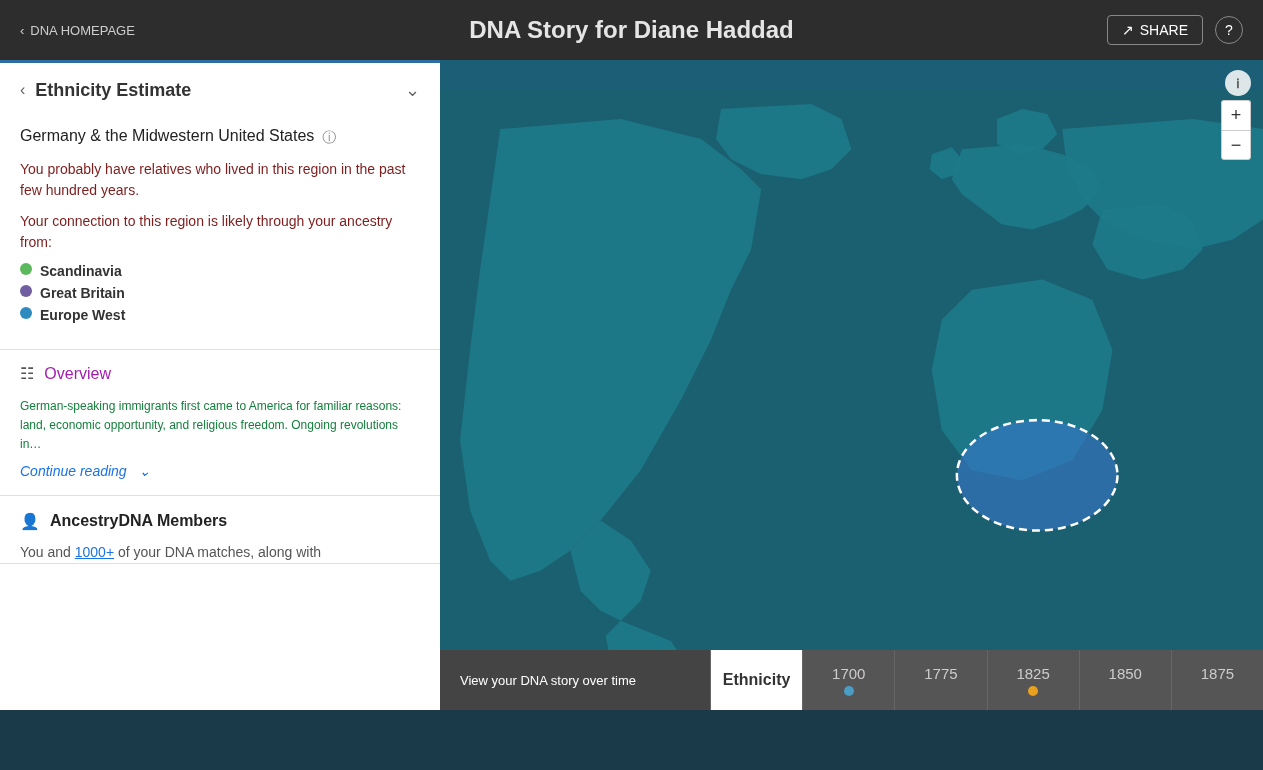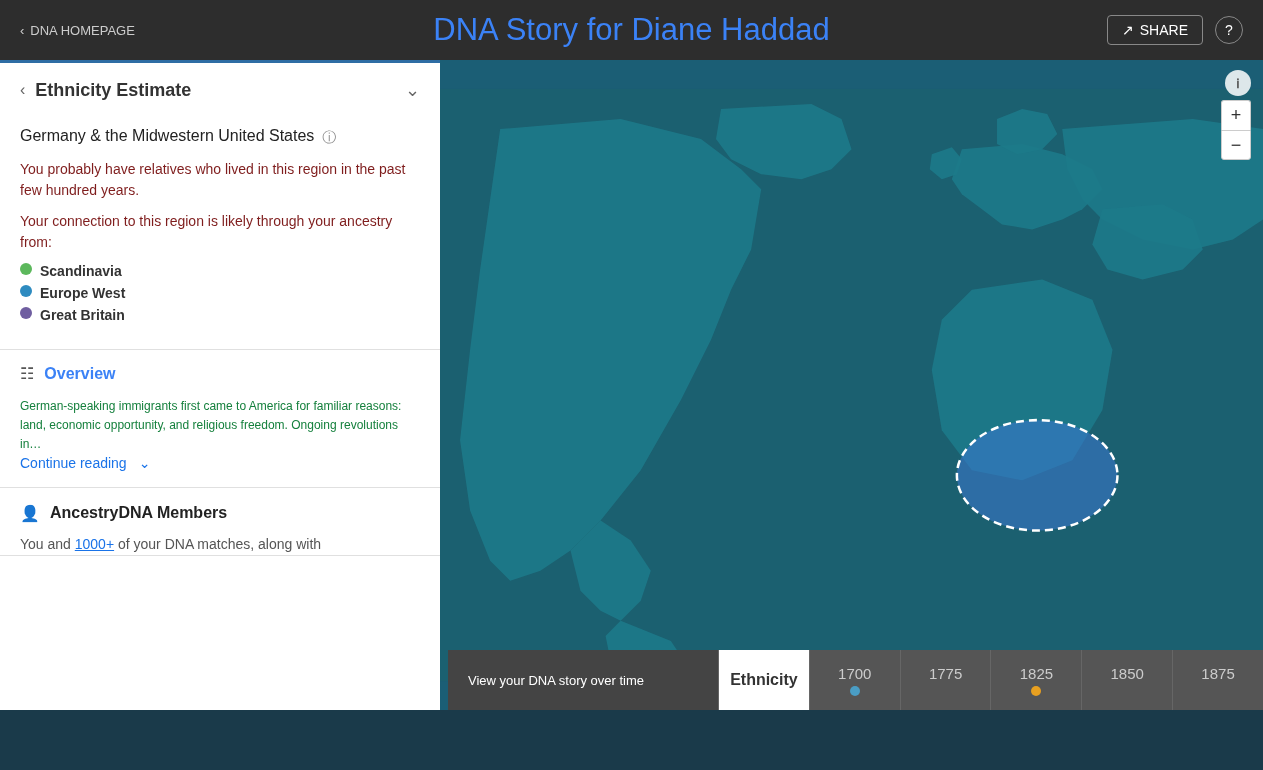"DNA Story for Diane Haddad" .header-title { color: #3b82f6 -> #e5e5e5; font-size: 31px -> 24px; font-weight: 400 -> 700 }
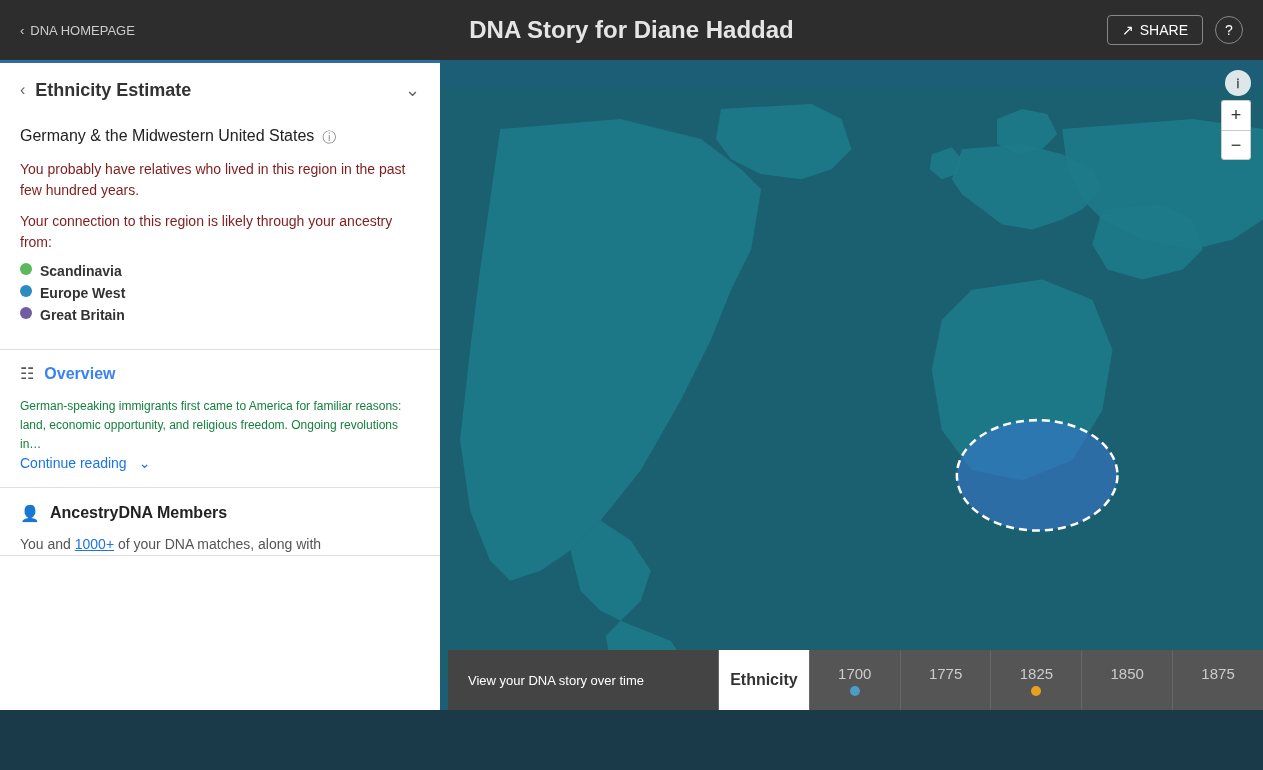"Europe West" li.ancestry-item { order: before "Great Britain" -> after "Great Britain" }
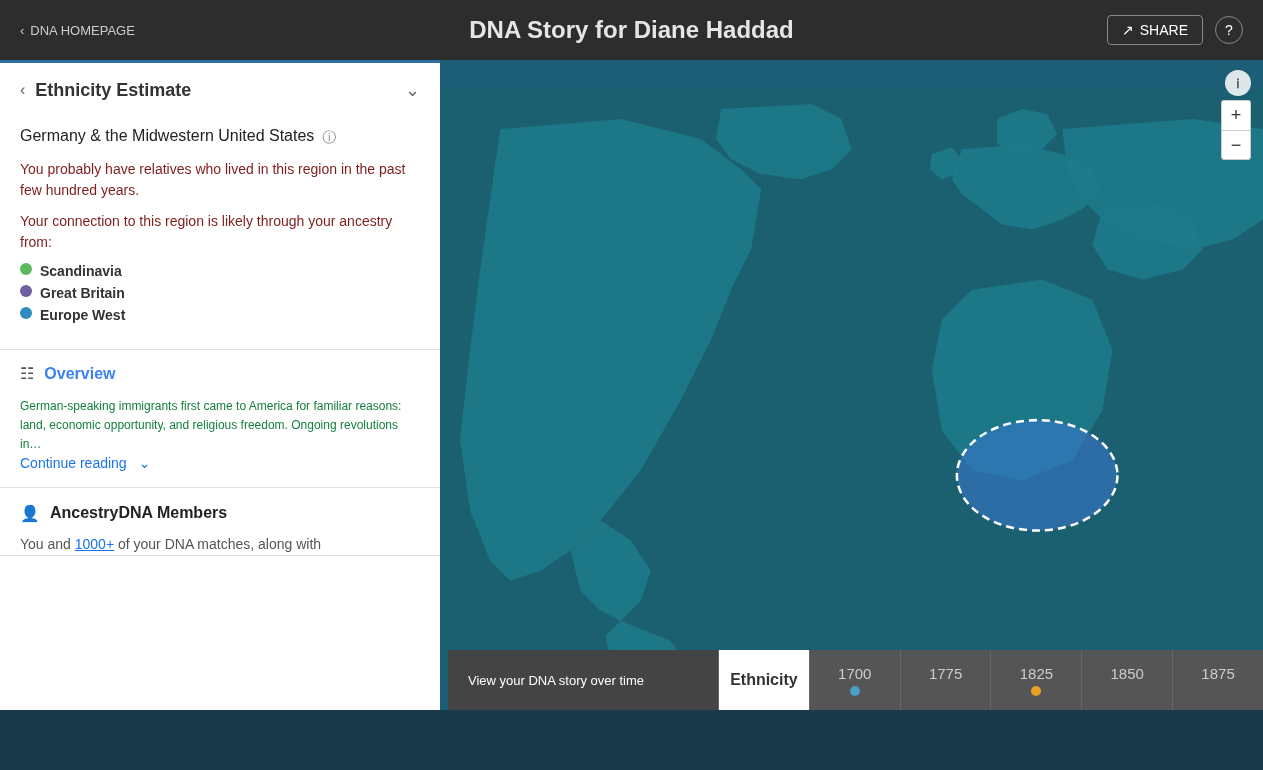"Overview" .overview-title { color: #3b82f6 -> #a21caf; font-weight: 700 -> 400 }
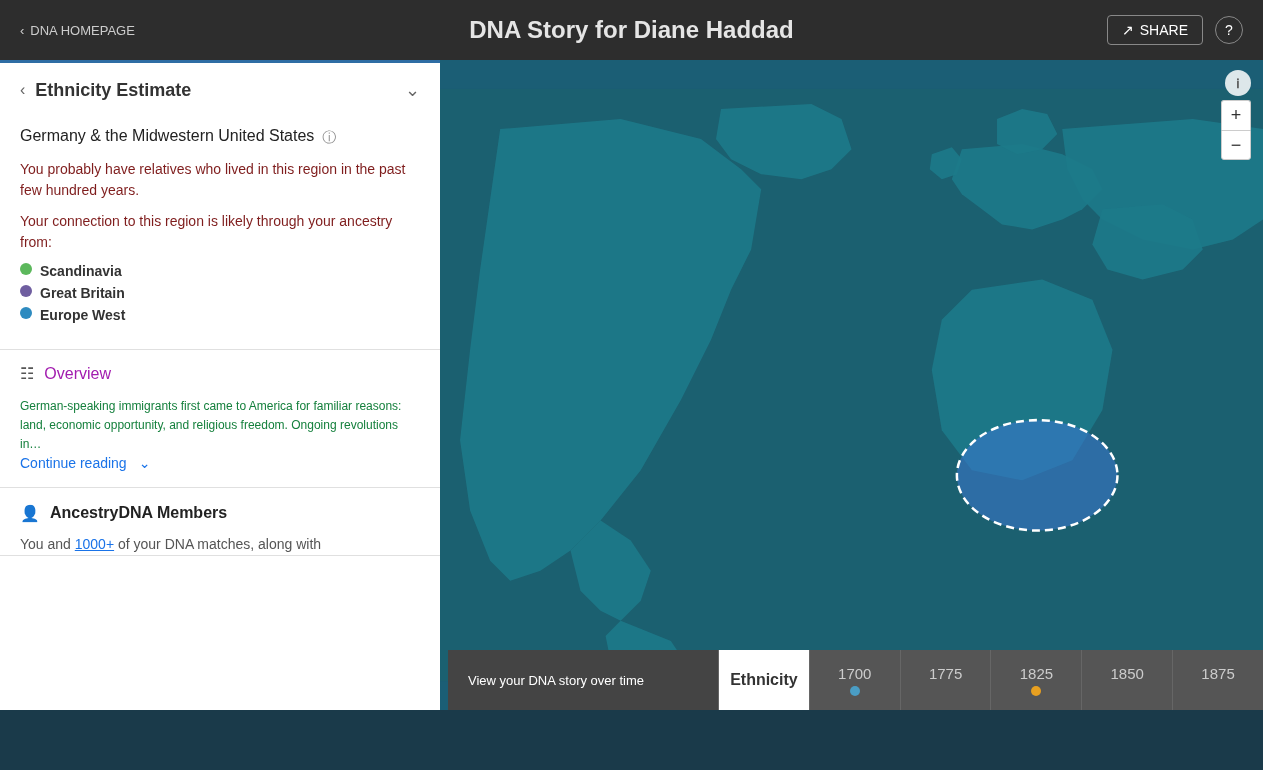"Continue reading" .continue-link { font-style: none -> italic; margin-top: none -> 8px }
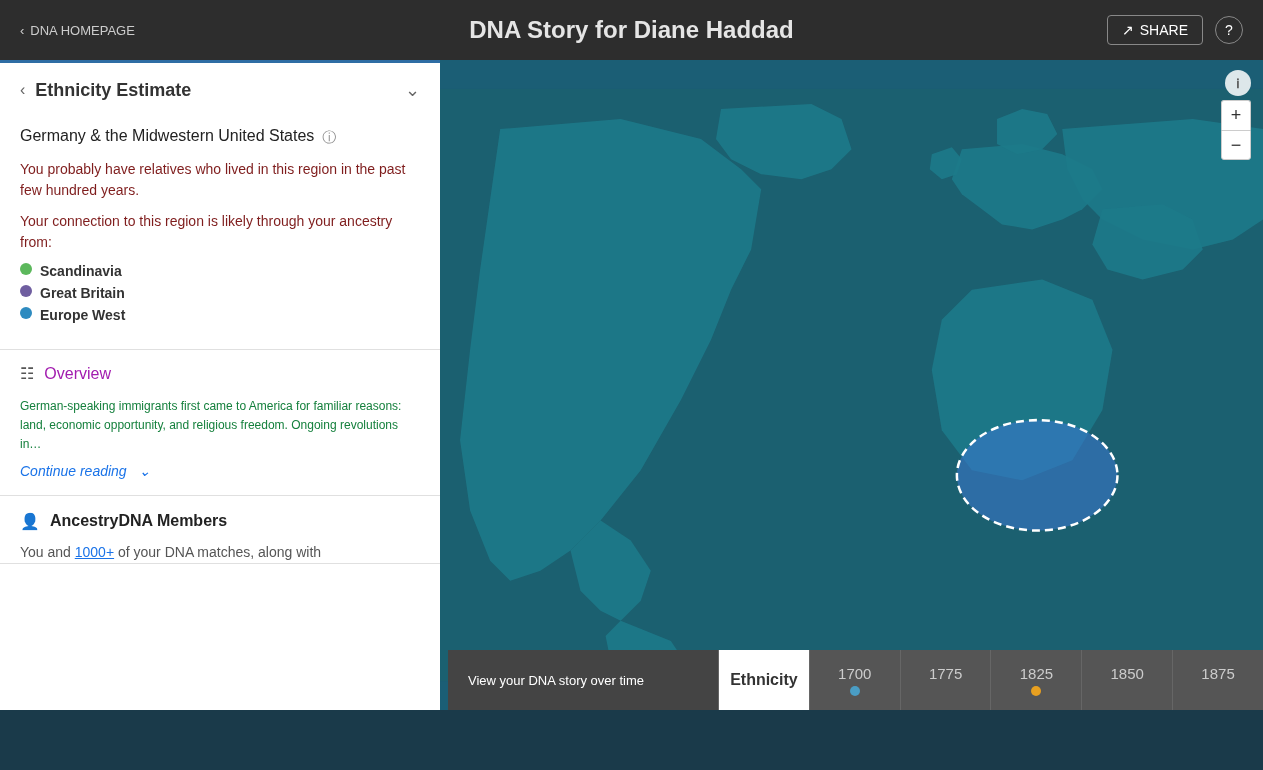"View your DNA story over" .timeline-bar { left: 8px -> 0 }
